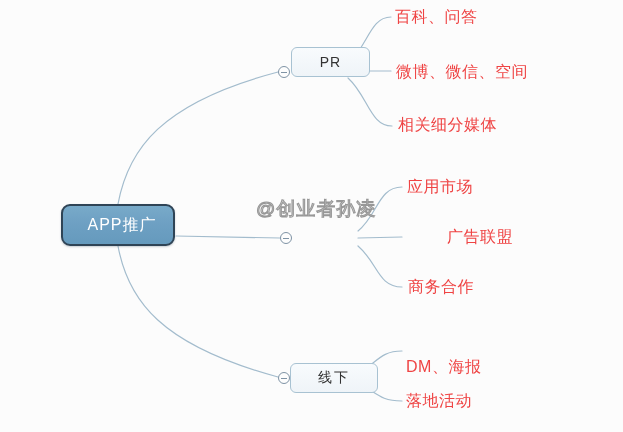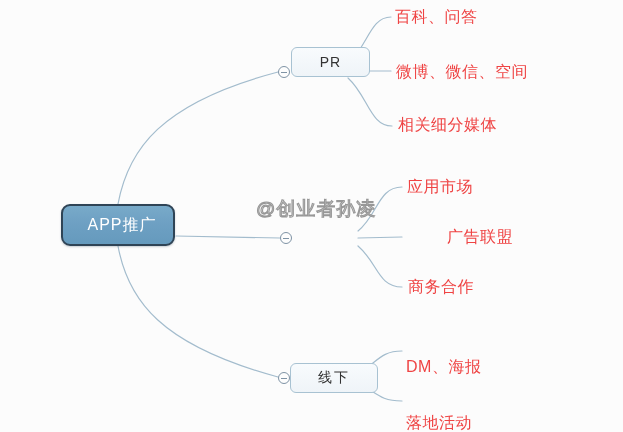"落地活动" span.leaf-node { margin-top: 22px -> none }
